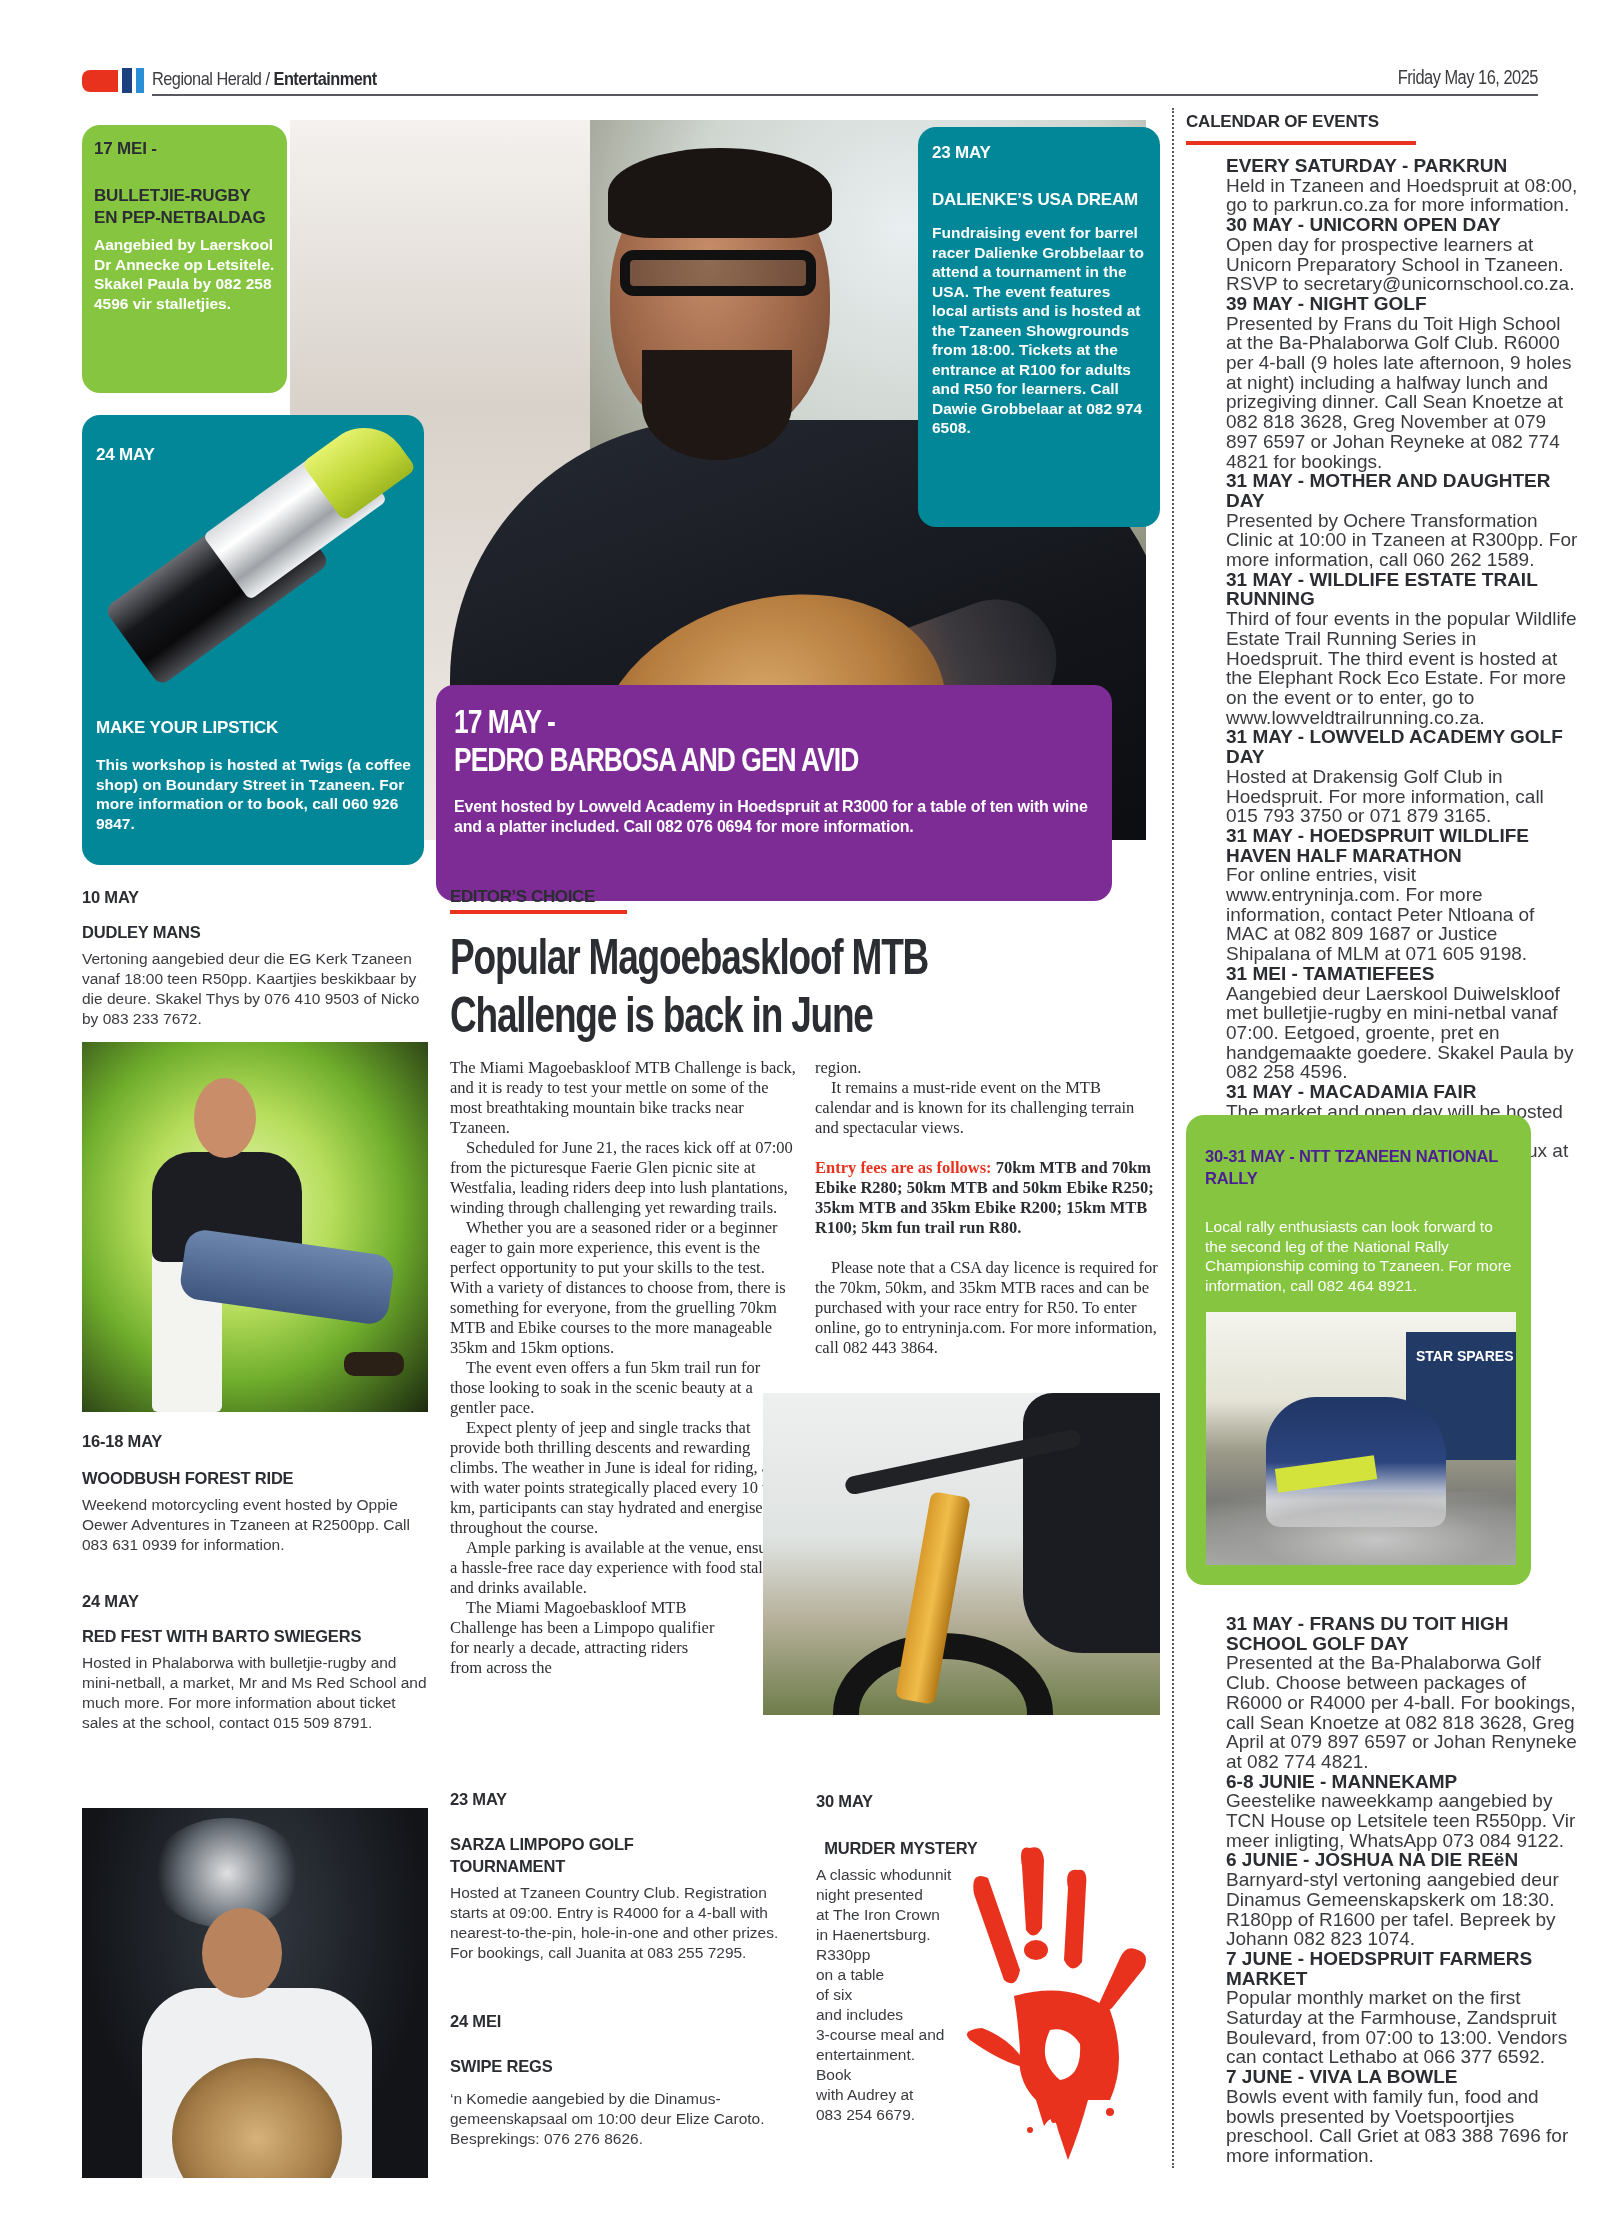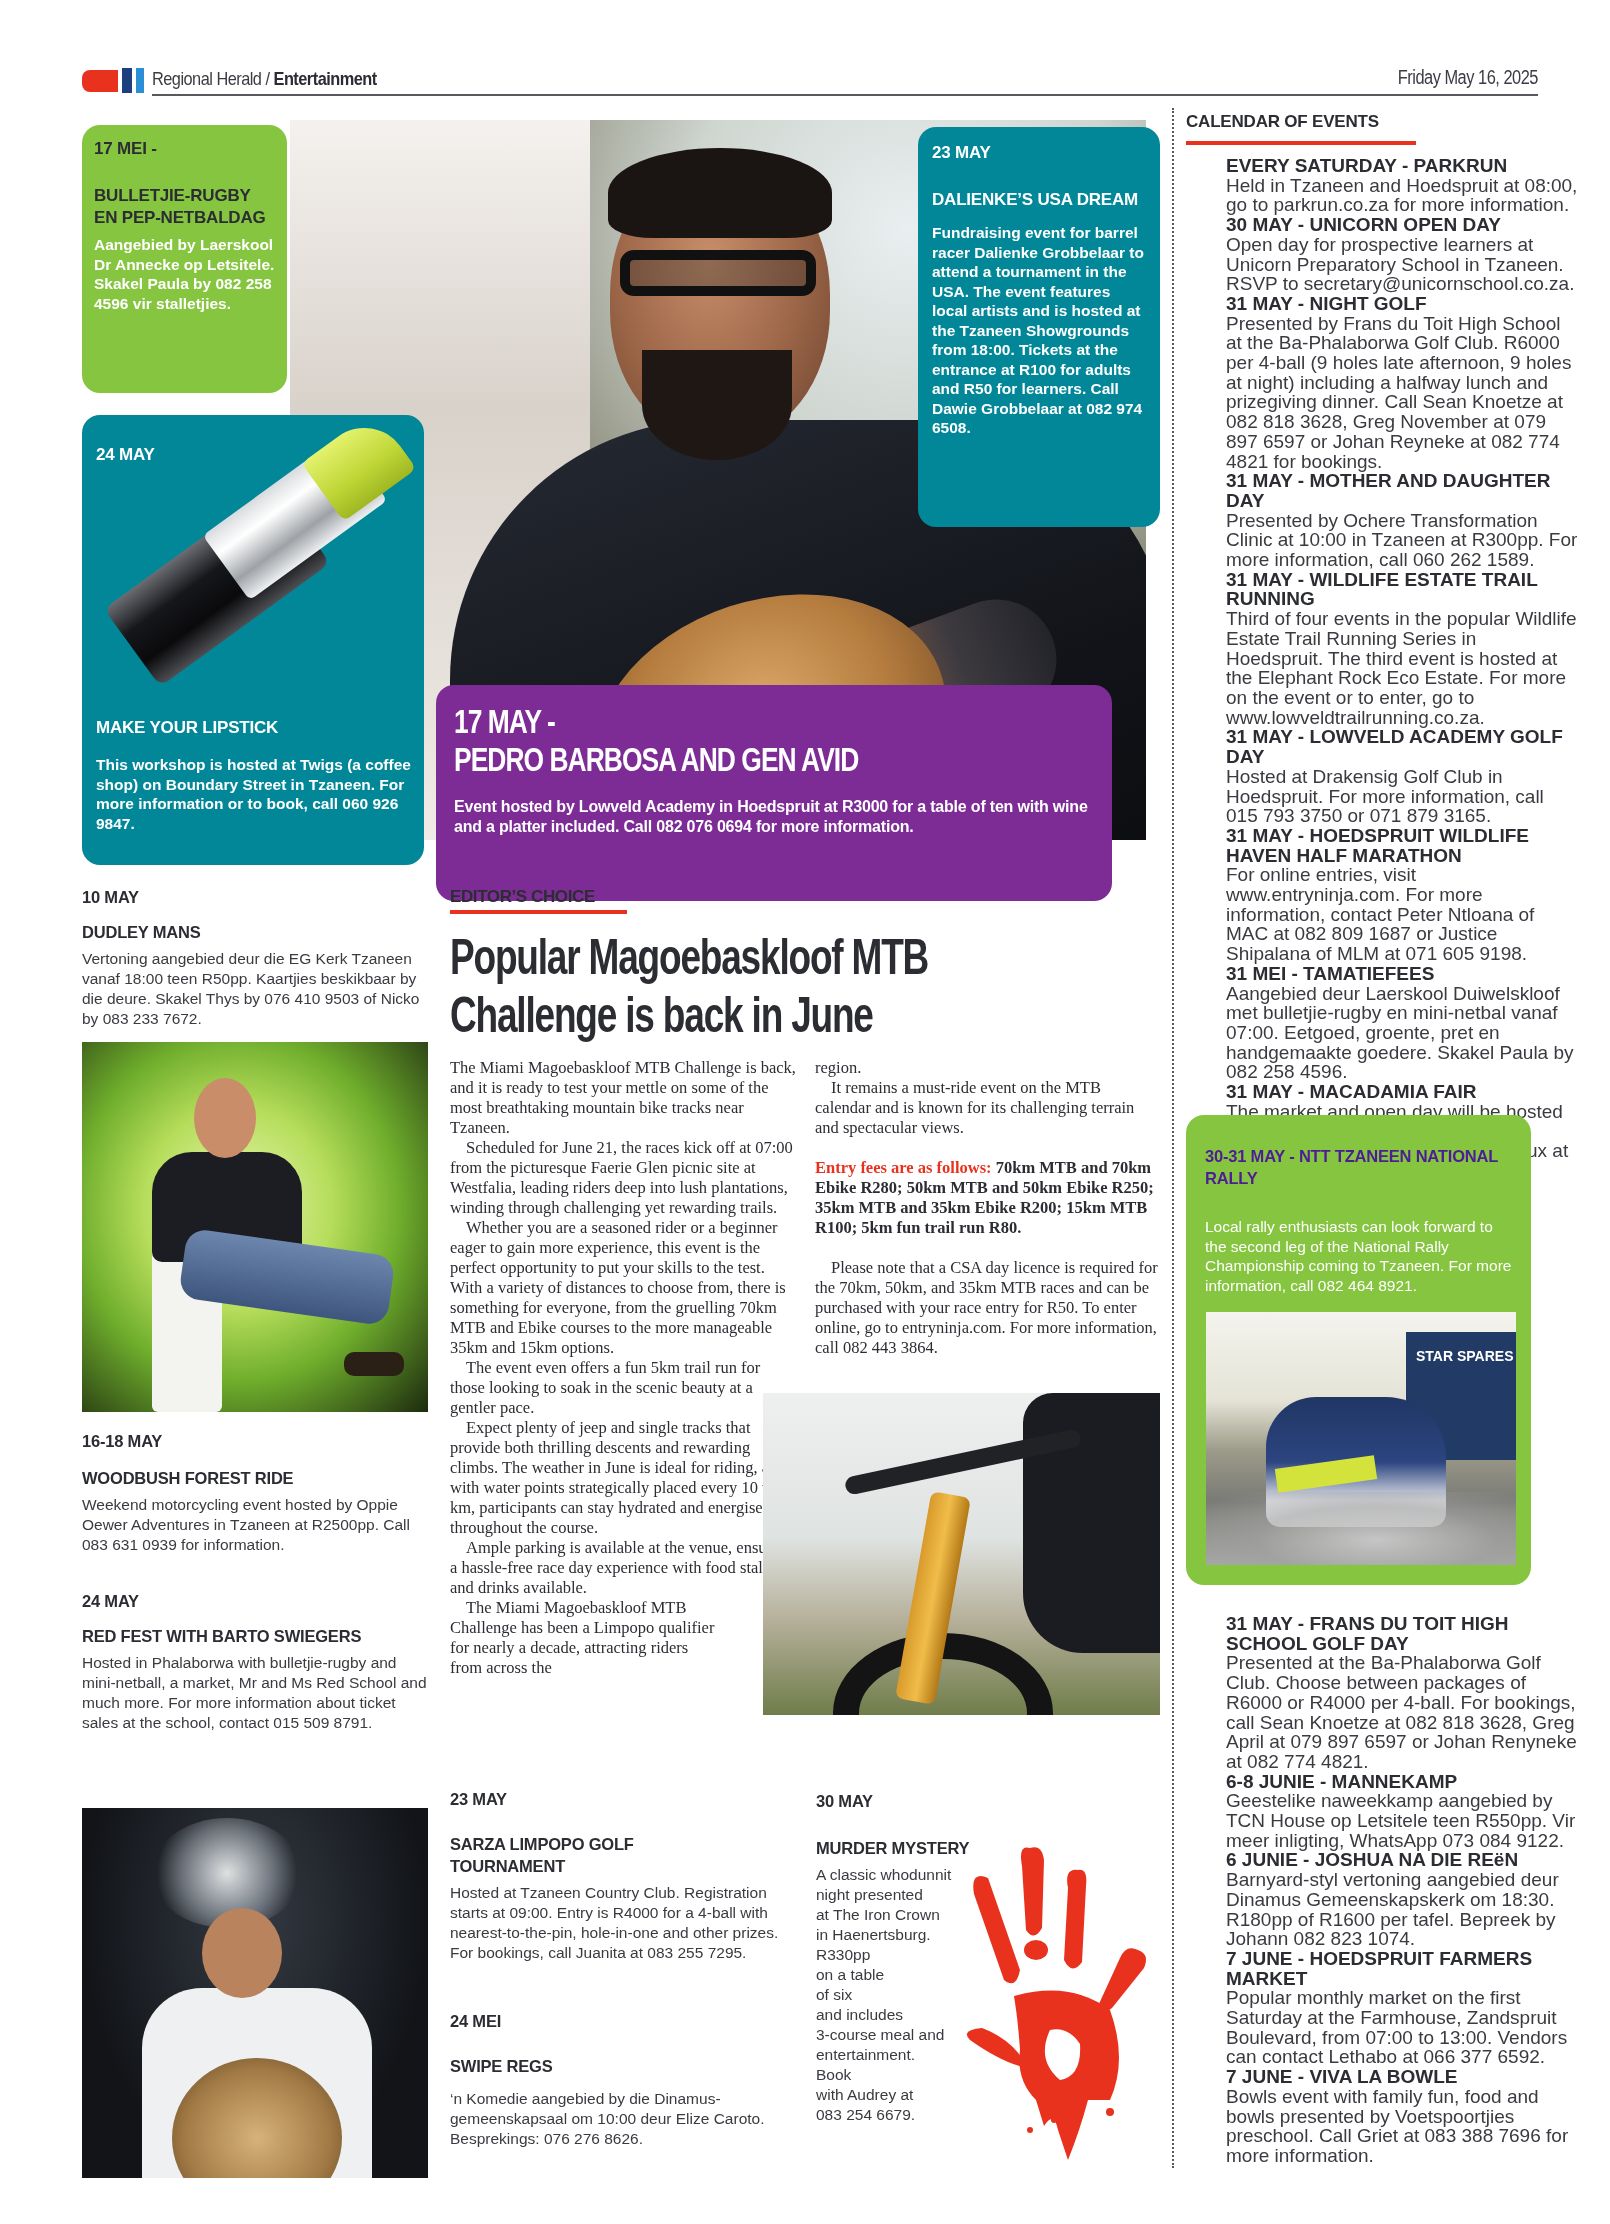"31 MAY - NIGHT GOLF" div.h { text: 31 -> 39 }
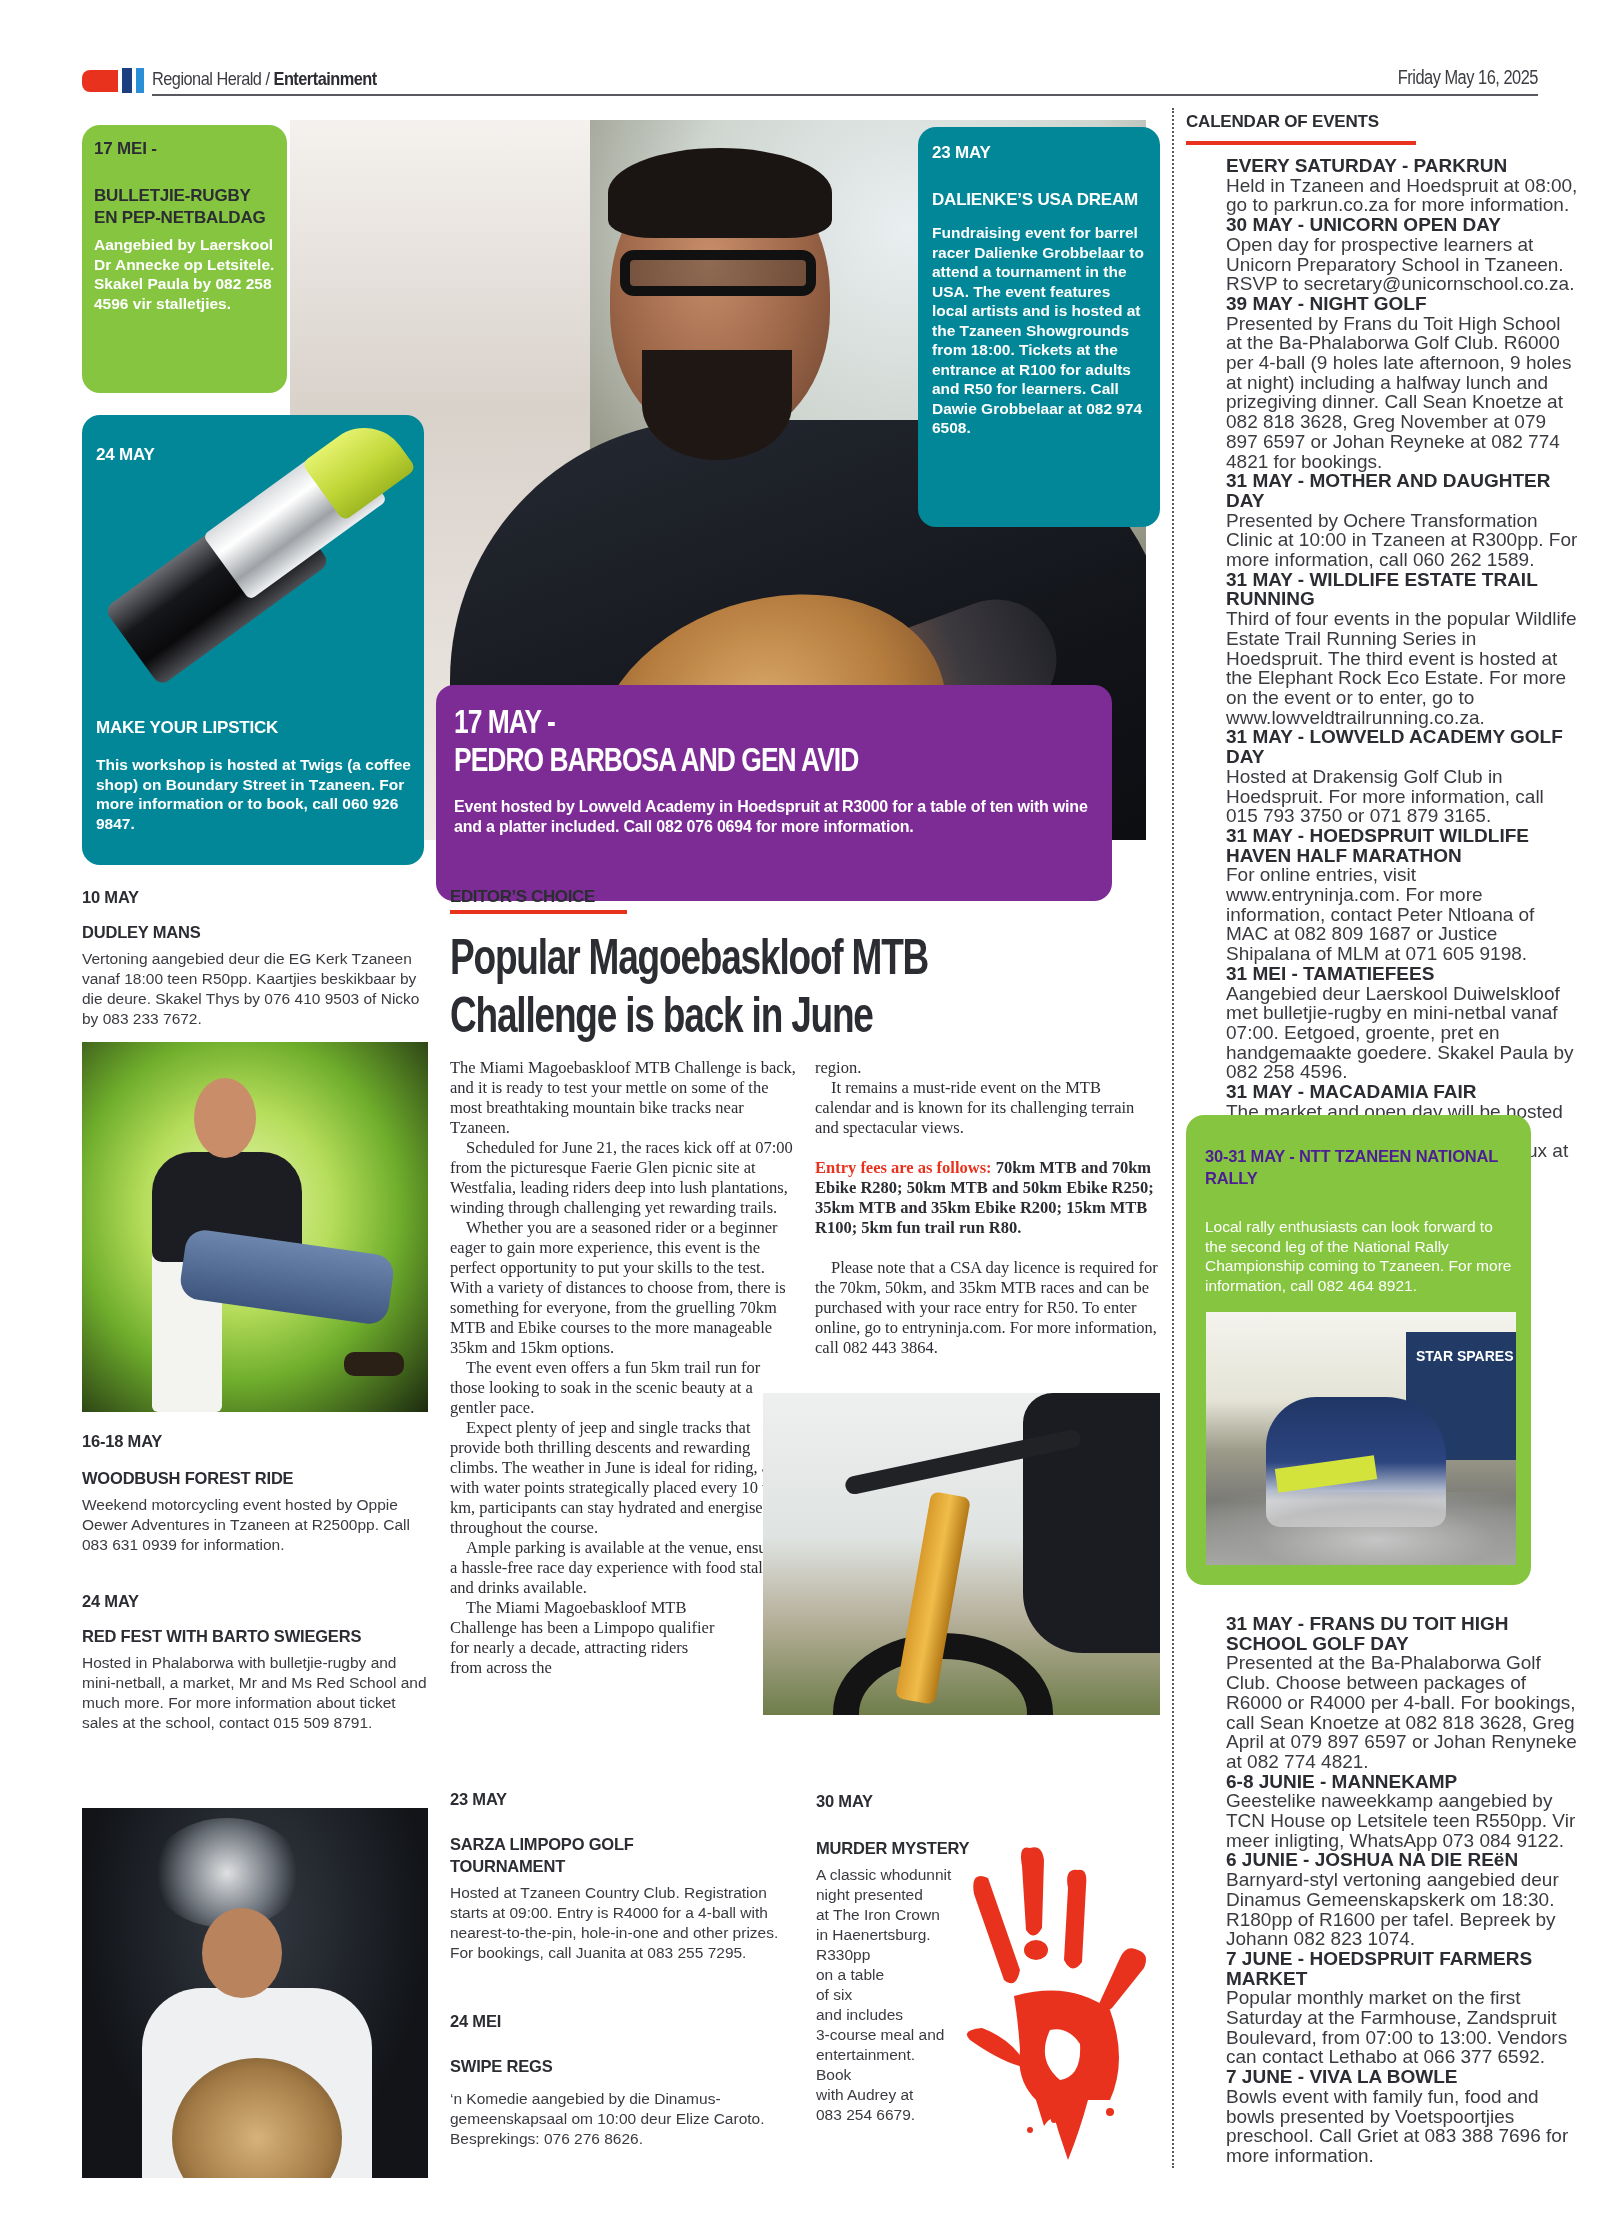"MURDER MYSTERY" div.ev-title { text-align: none -> center }
